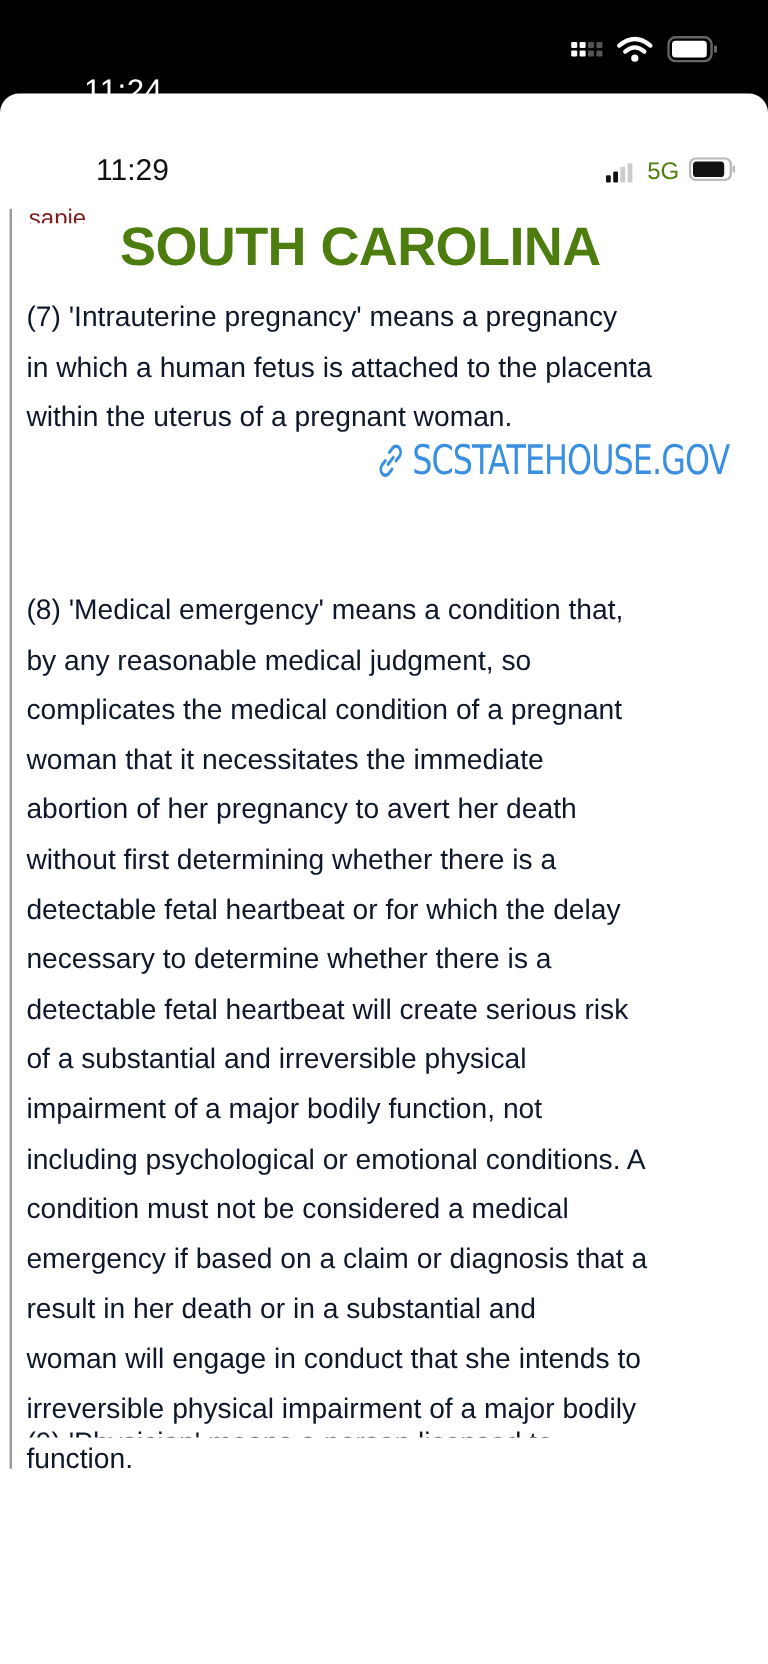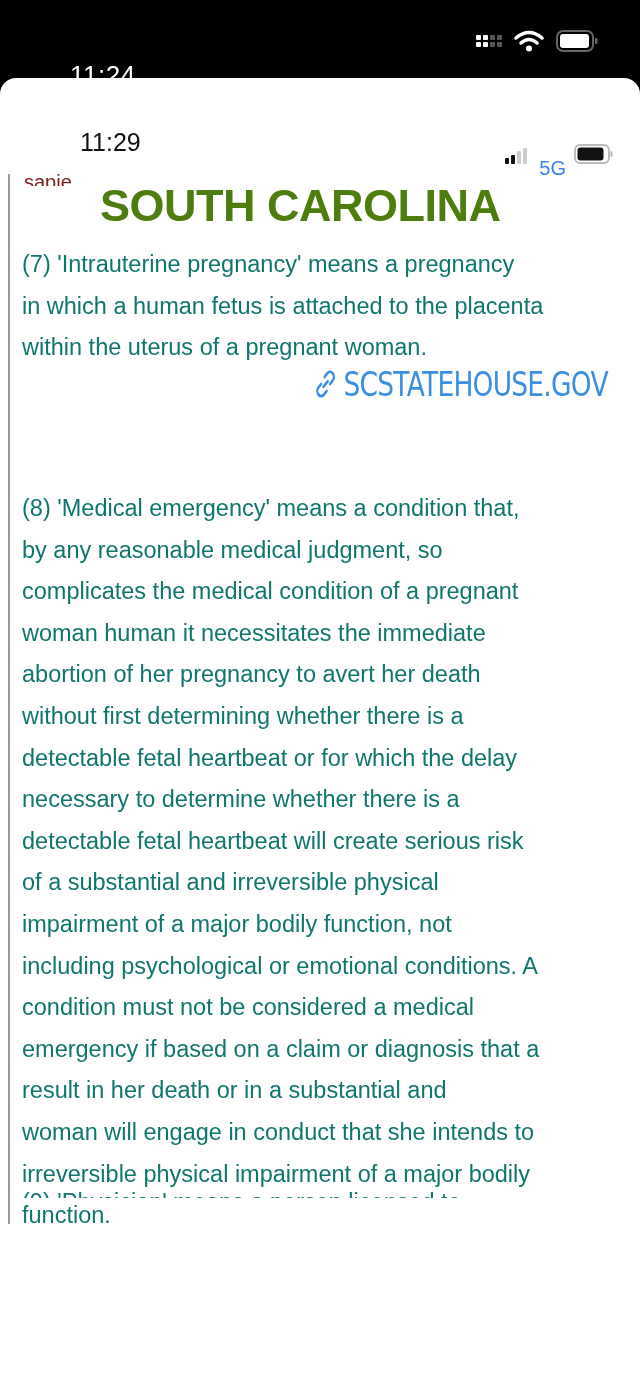"5G" .net-label { color: #3b82f6 -> #4d7c0f; margin-top: 26px -> none }
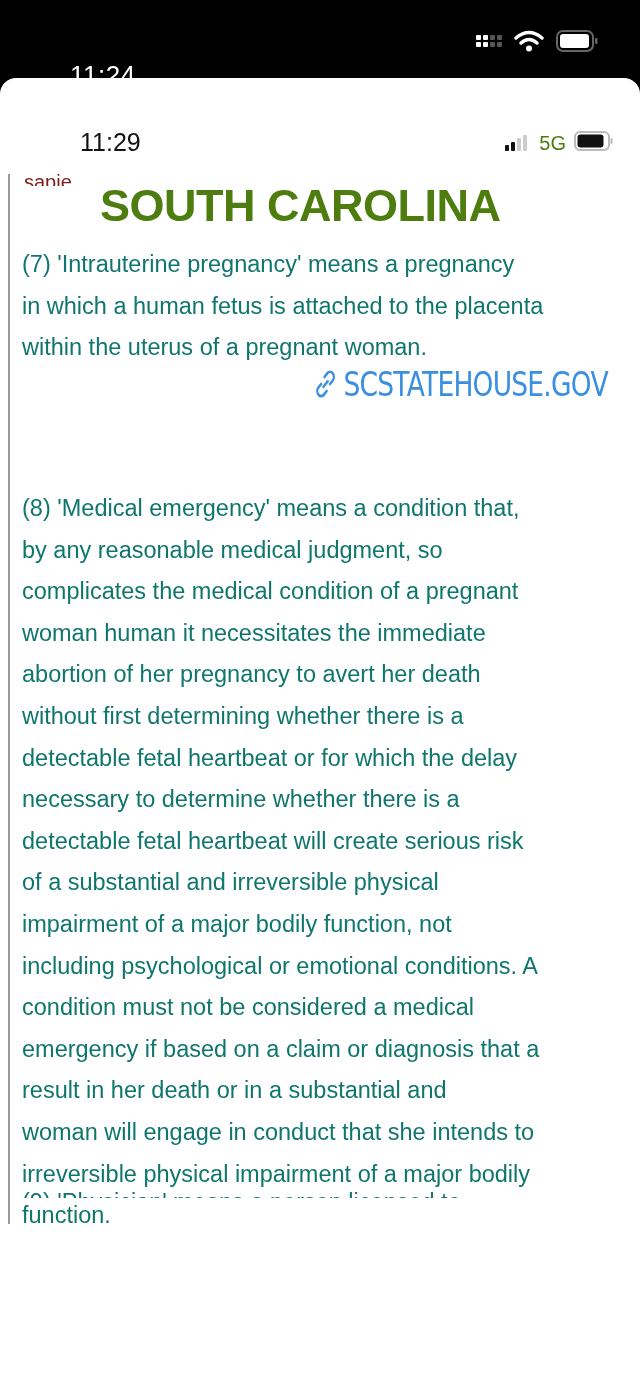"(7) 'Intrauterine pregnancy' means a" .para { color: #0f766e -> #0f172a }
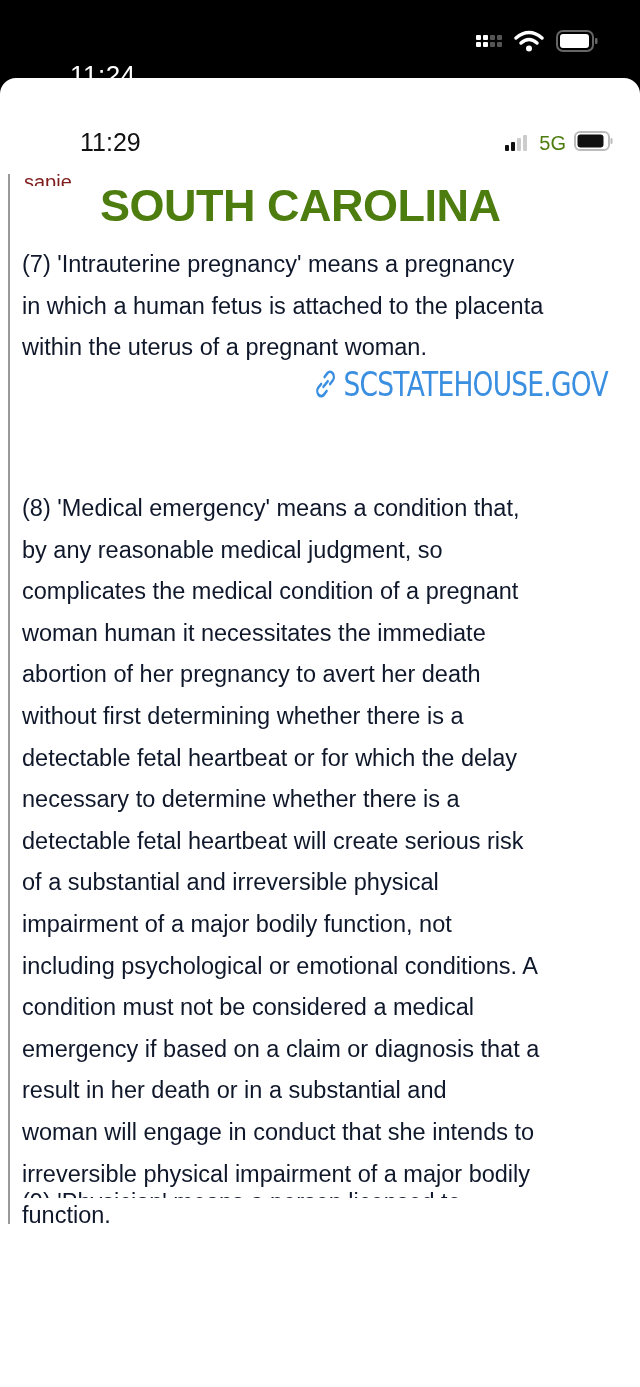"woman human it necessitates the" span.line { text: human -> that }
